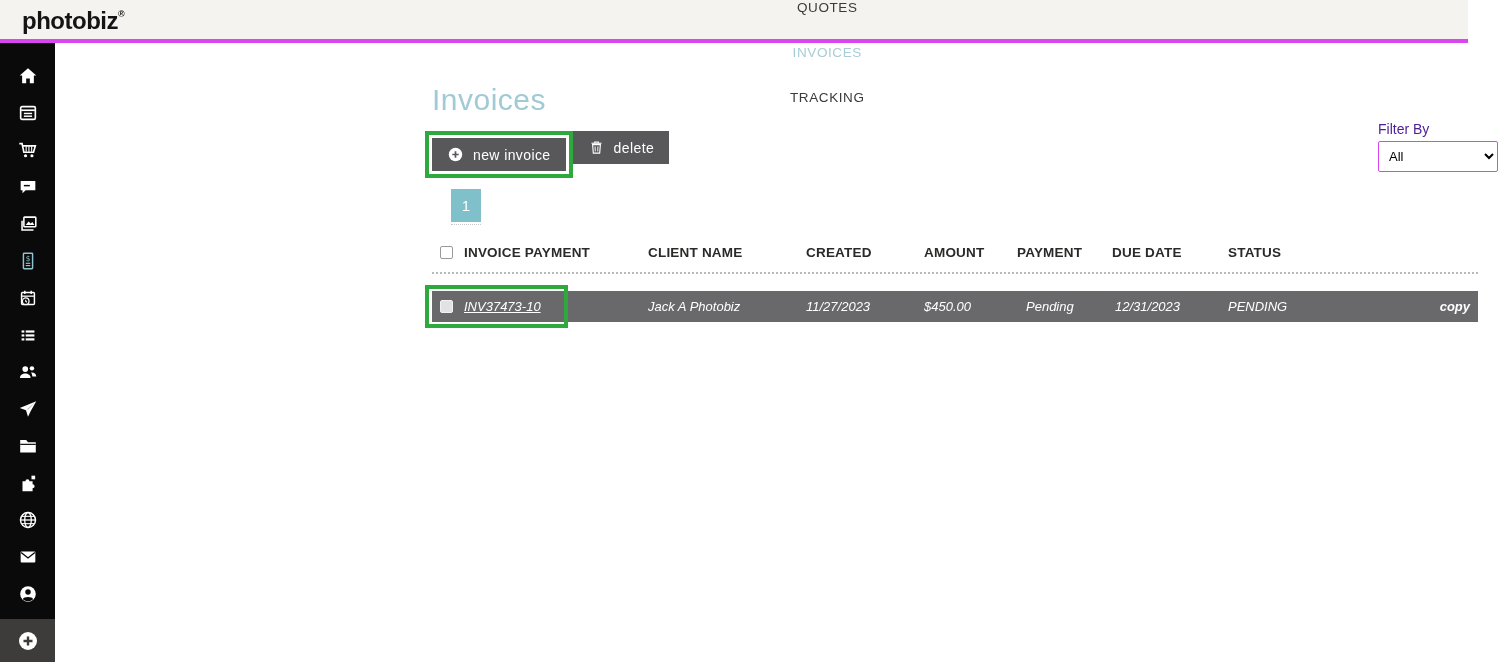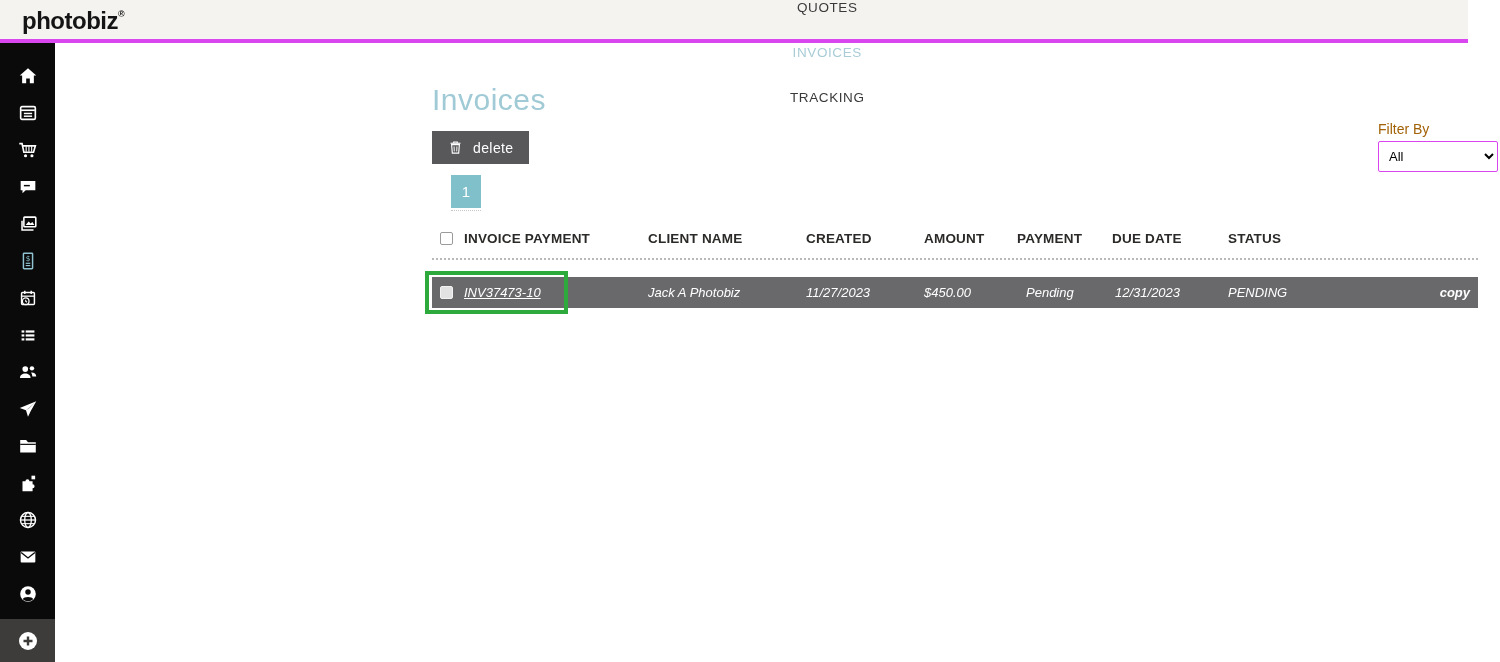"Filter By" .filter-label { color: #a16207 -> #4c1d95 }
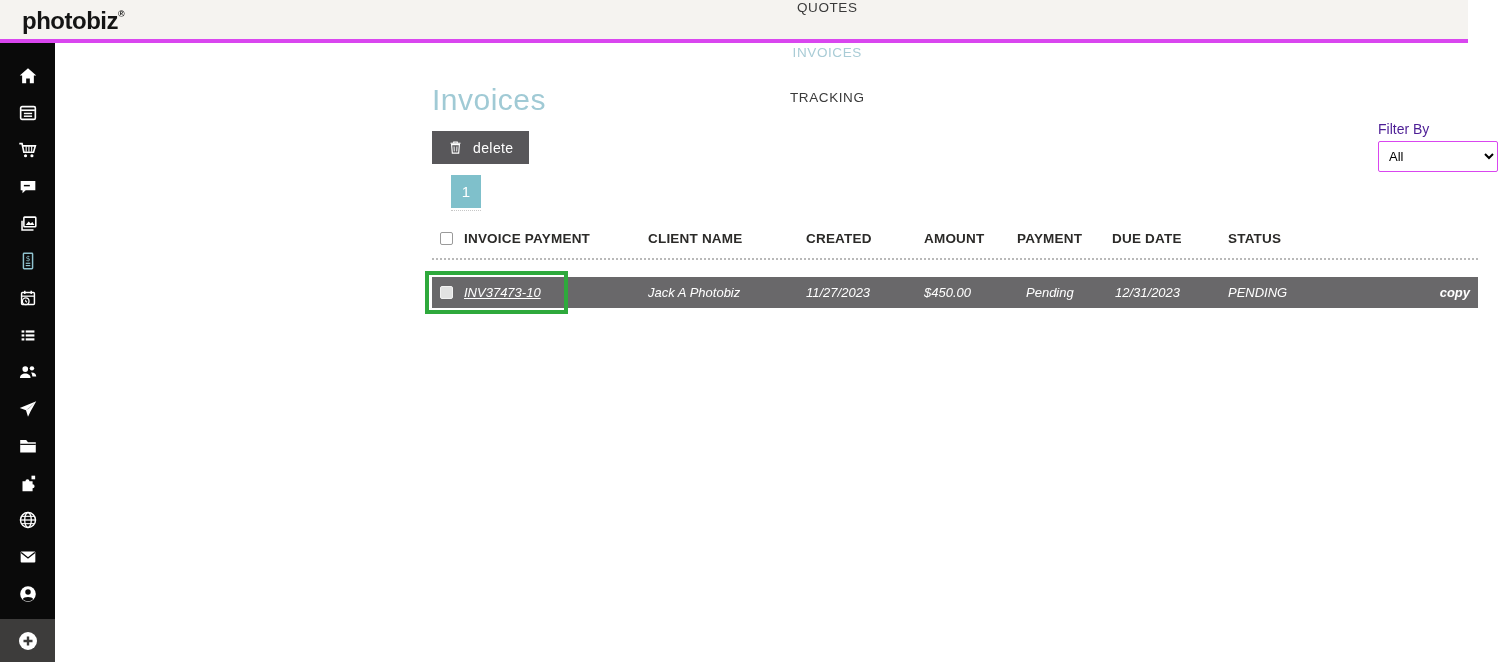"new invoice" span.green-wrap { html: none -> <span> <button> <svg> <circle></circle> <path></path> </svg> <span>new invoice</span> </button> </span> }
